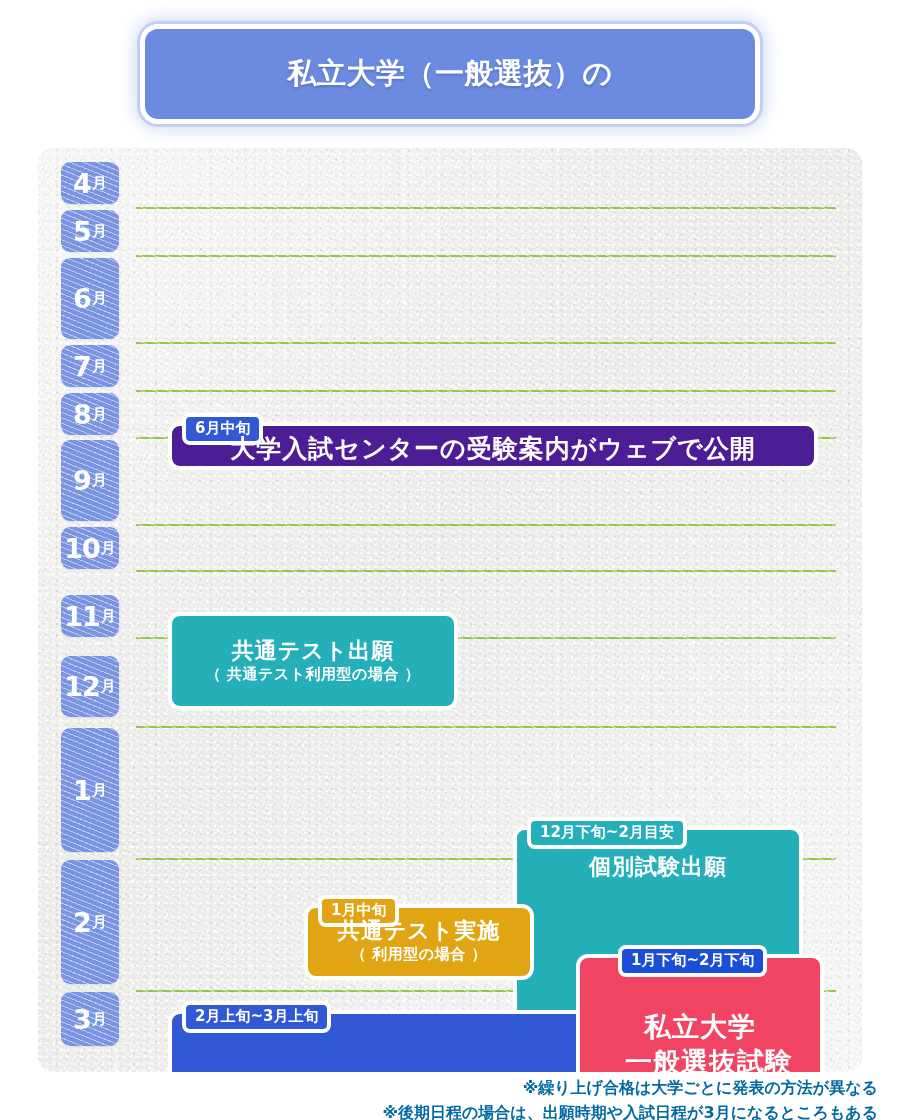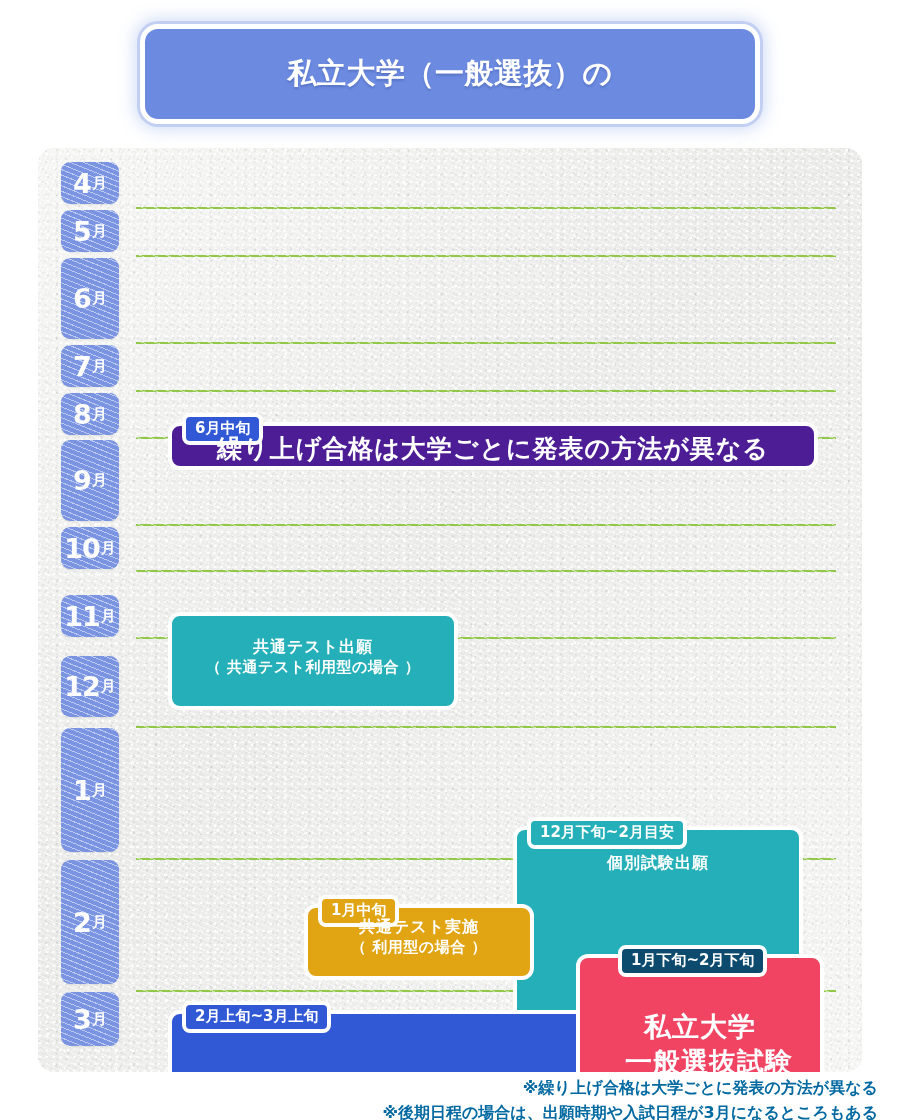"繰り上げ合格は大学ごとに発表の方法が異なる" div.ev-title { text: 繰り上げ合格は大学ごとに発表の方法が異なる -> 大学入試センターの受験案内がウェブで公開 }
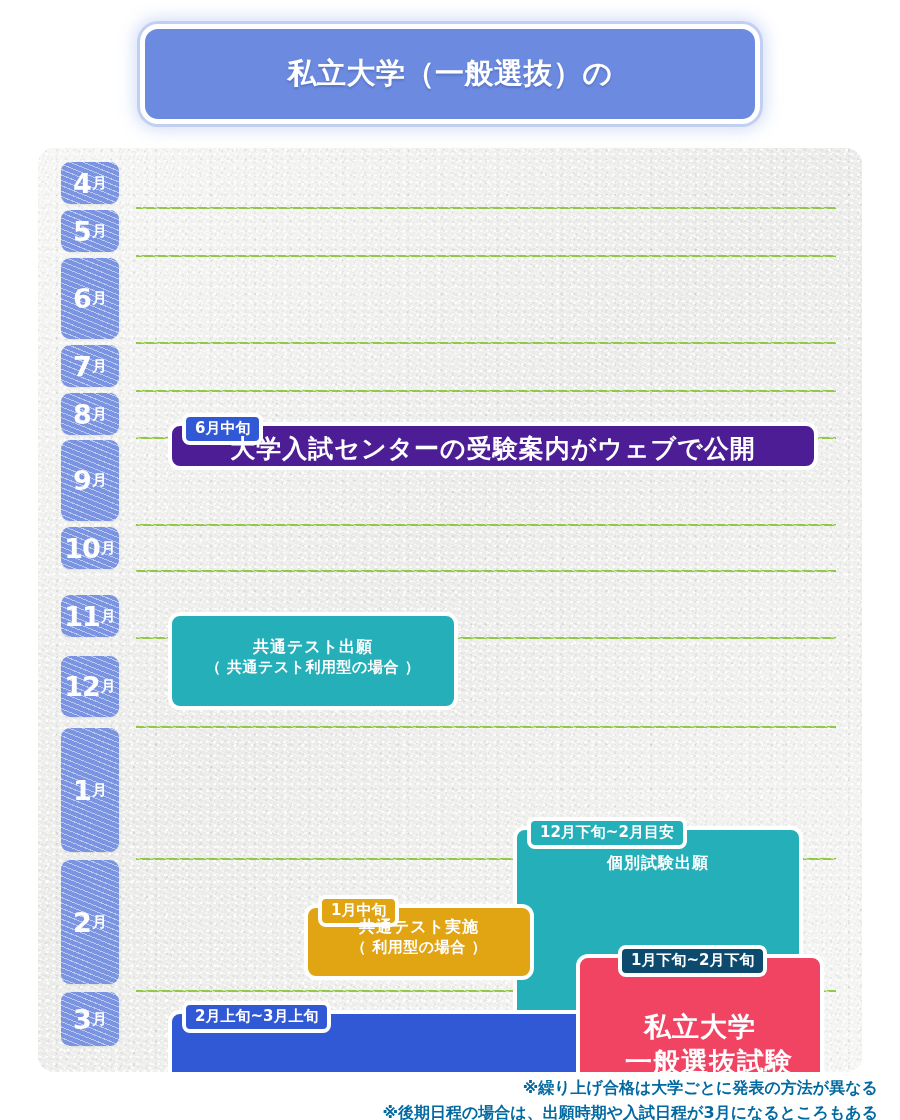"共通テスト出願" .ev-title { font-size: 16px -> 22px }
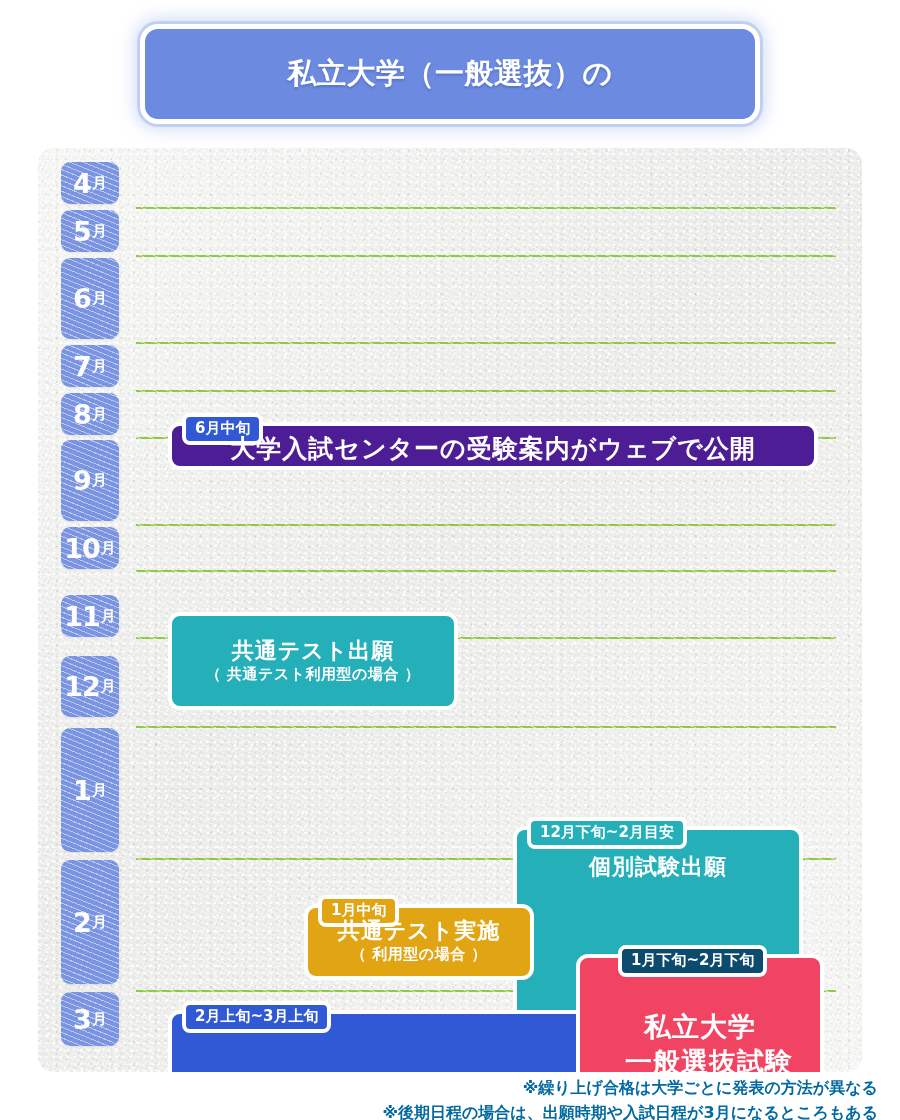"1月下旬~2月下旬" #ev-pink .ev-date { background: #0c4a6e -> #1d4ed8 }
